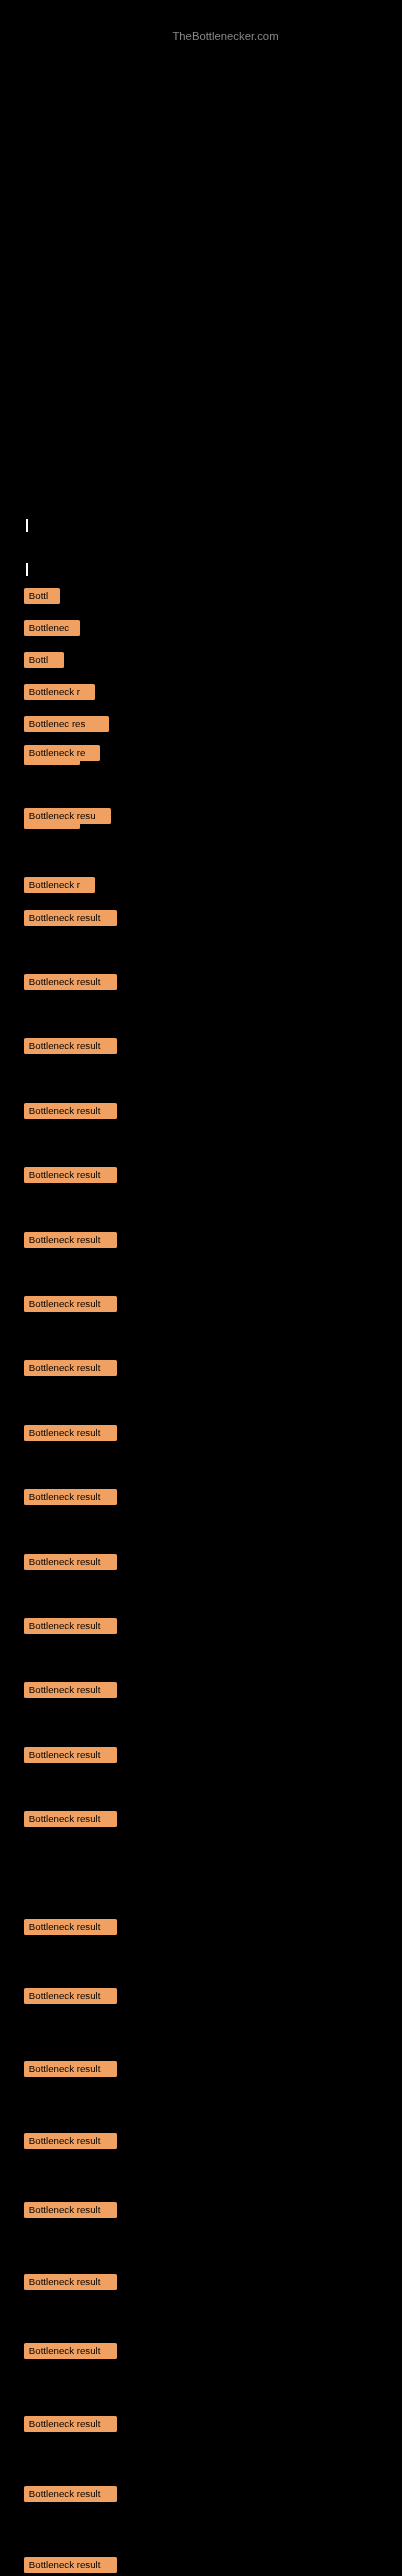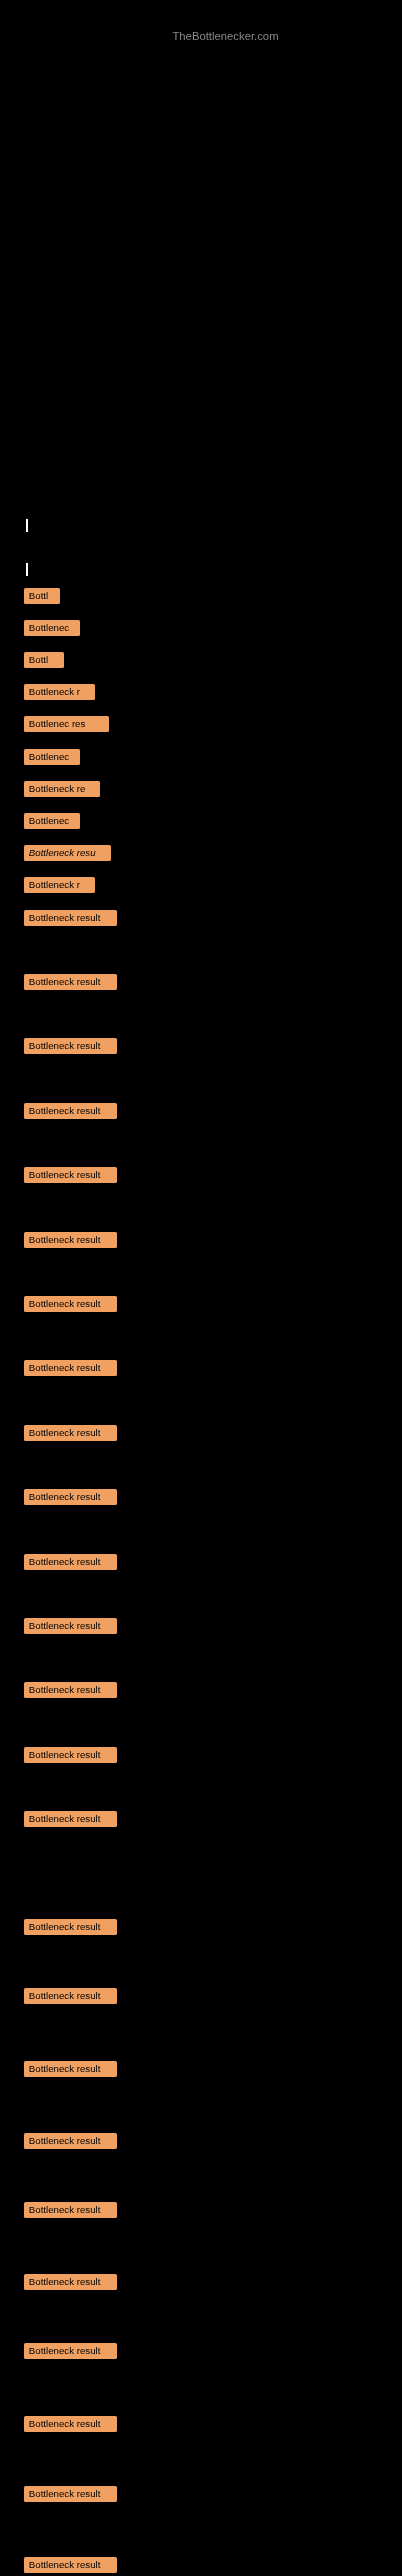"Bottleneck re" div.bottleneck-item { top: 757px -> 721px }
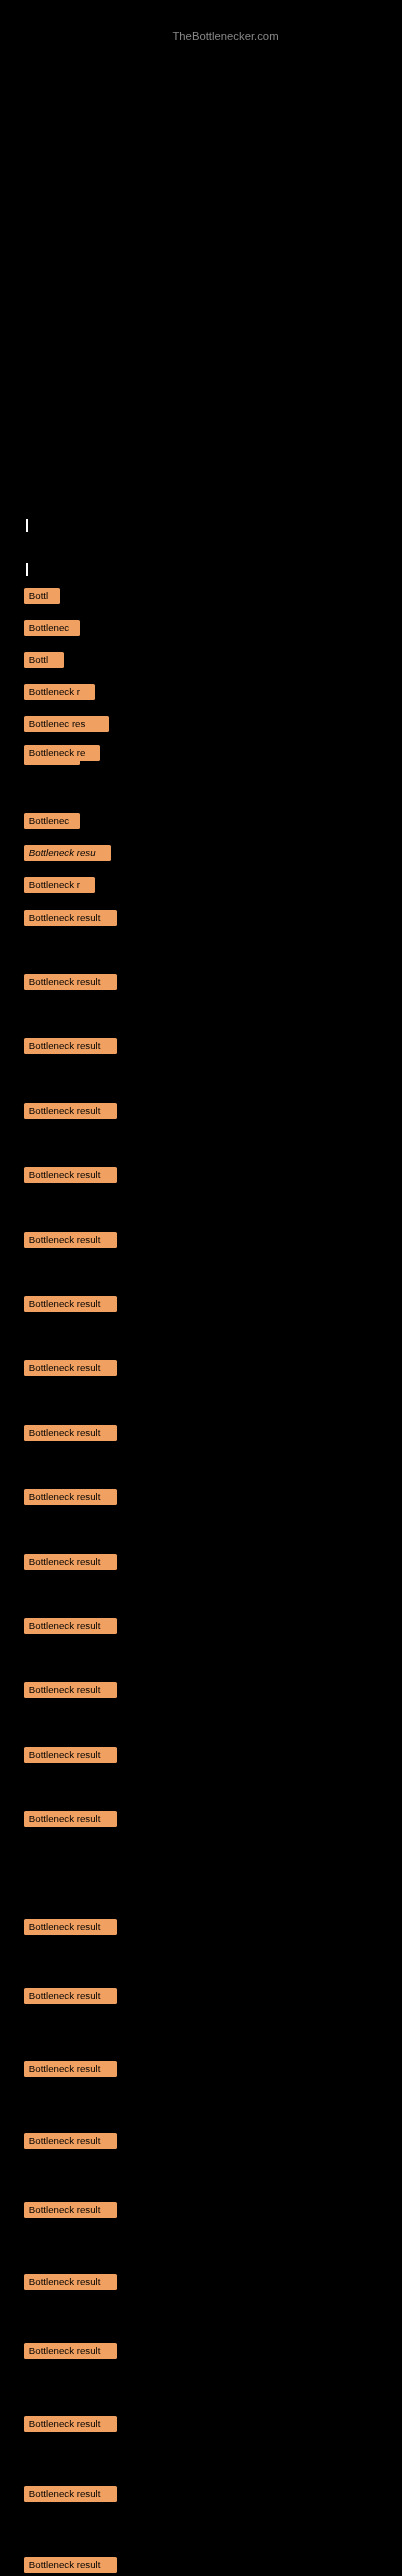"Bottleneck resu" div.bottleneck-item { font-style: italic -> none; top: 821px -> 784px }
